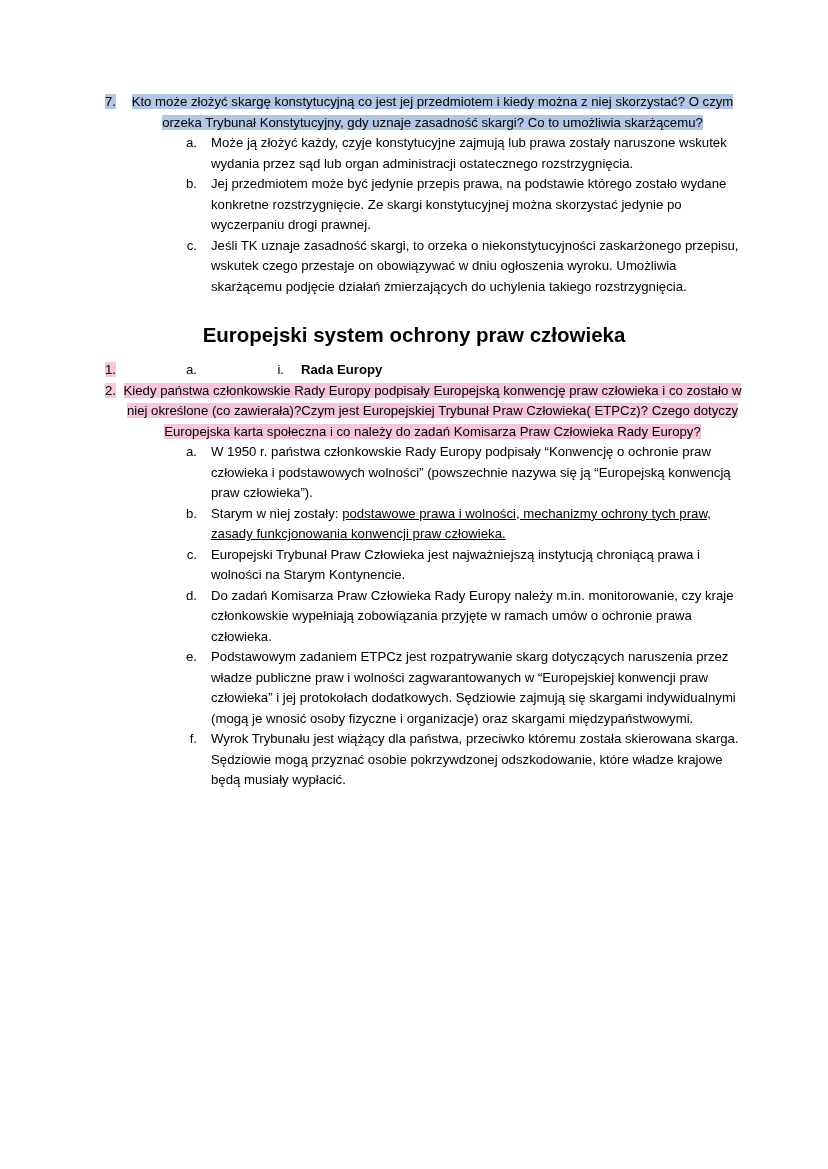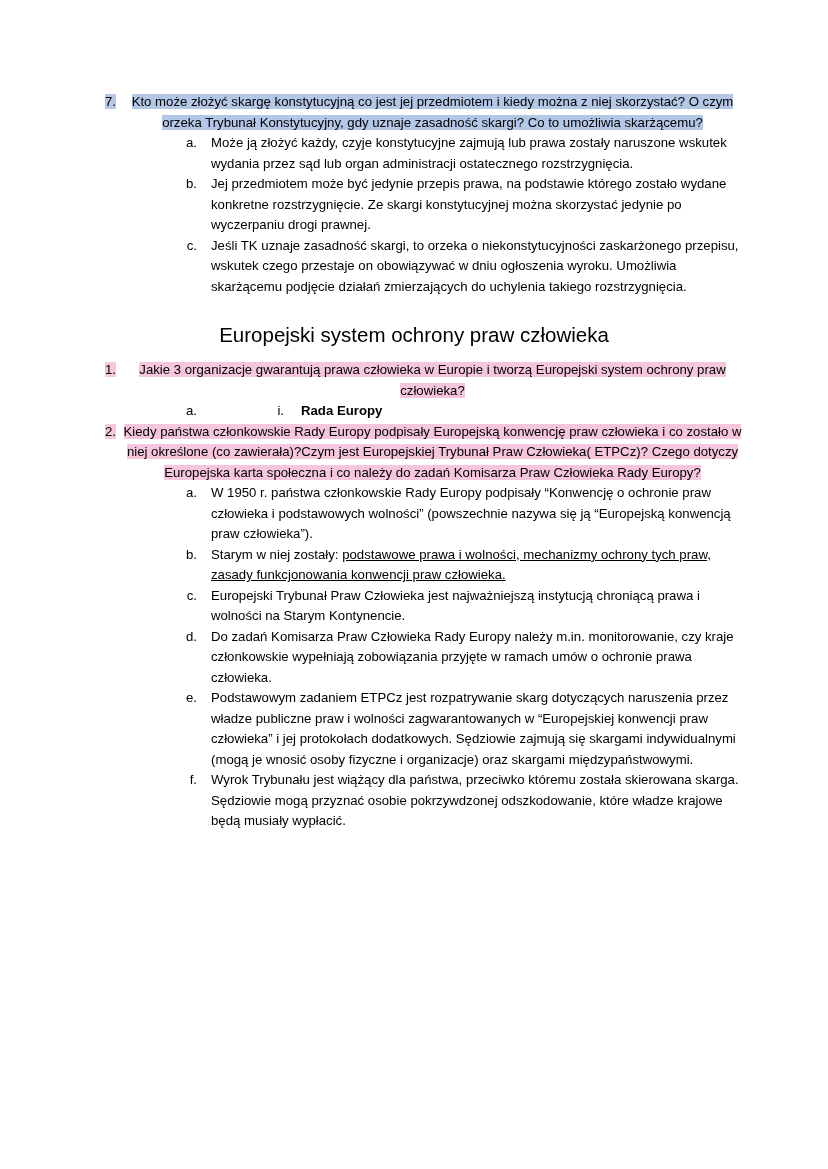"Europejski system ochrony praw człowieka" .section-title { font-weight: normal -> bold }
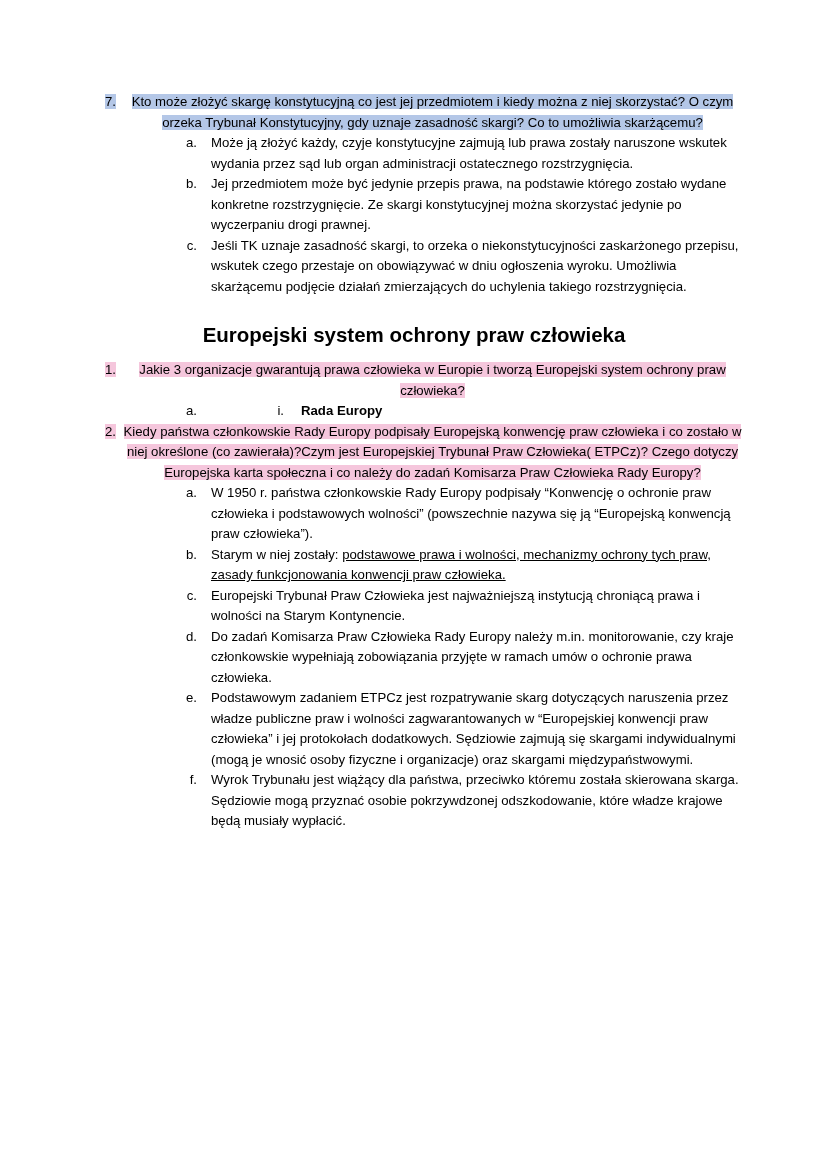"Jakie 3 organizacje gwarantują prawa" div.body { html: <div> <span>Jakie 3 organizacje gwarantują prawa człowieka w Europie i tworzą Europejski system ochrony praw człowieka?</span> </div> -> none }
